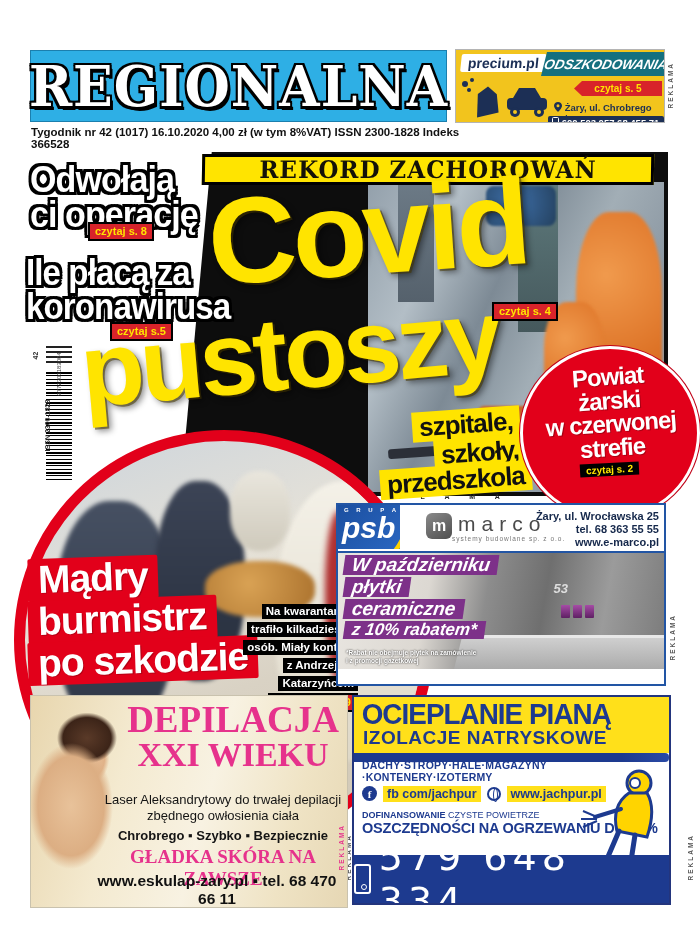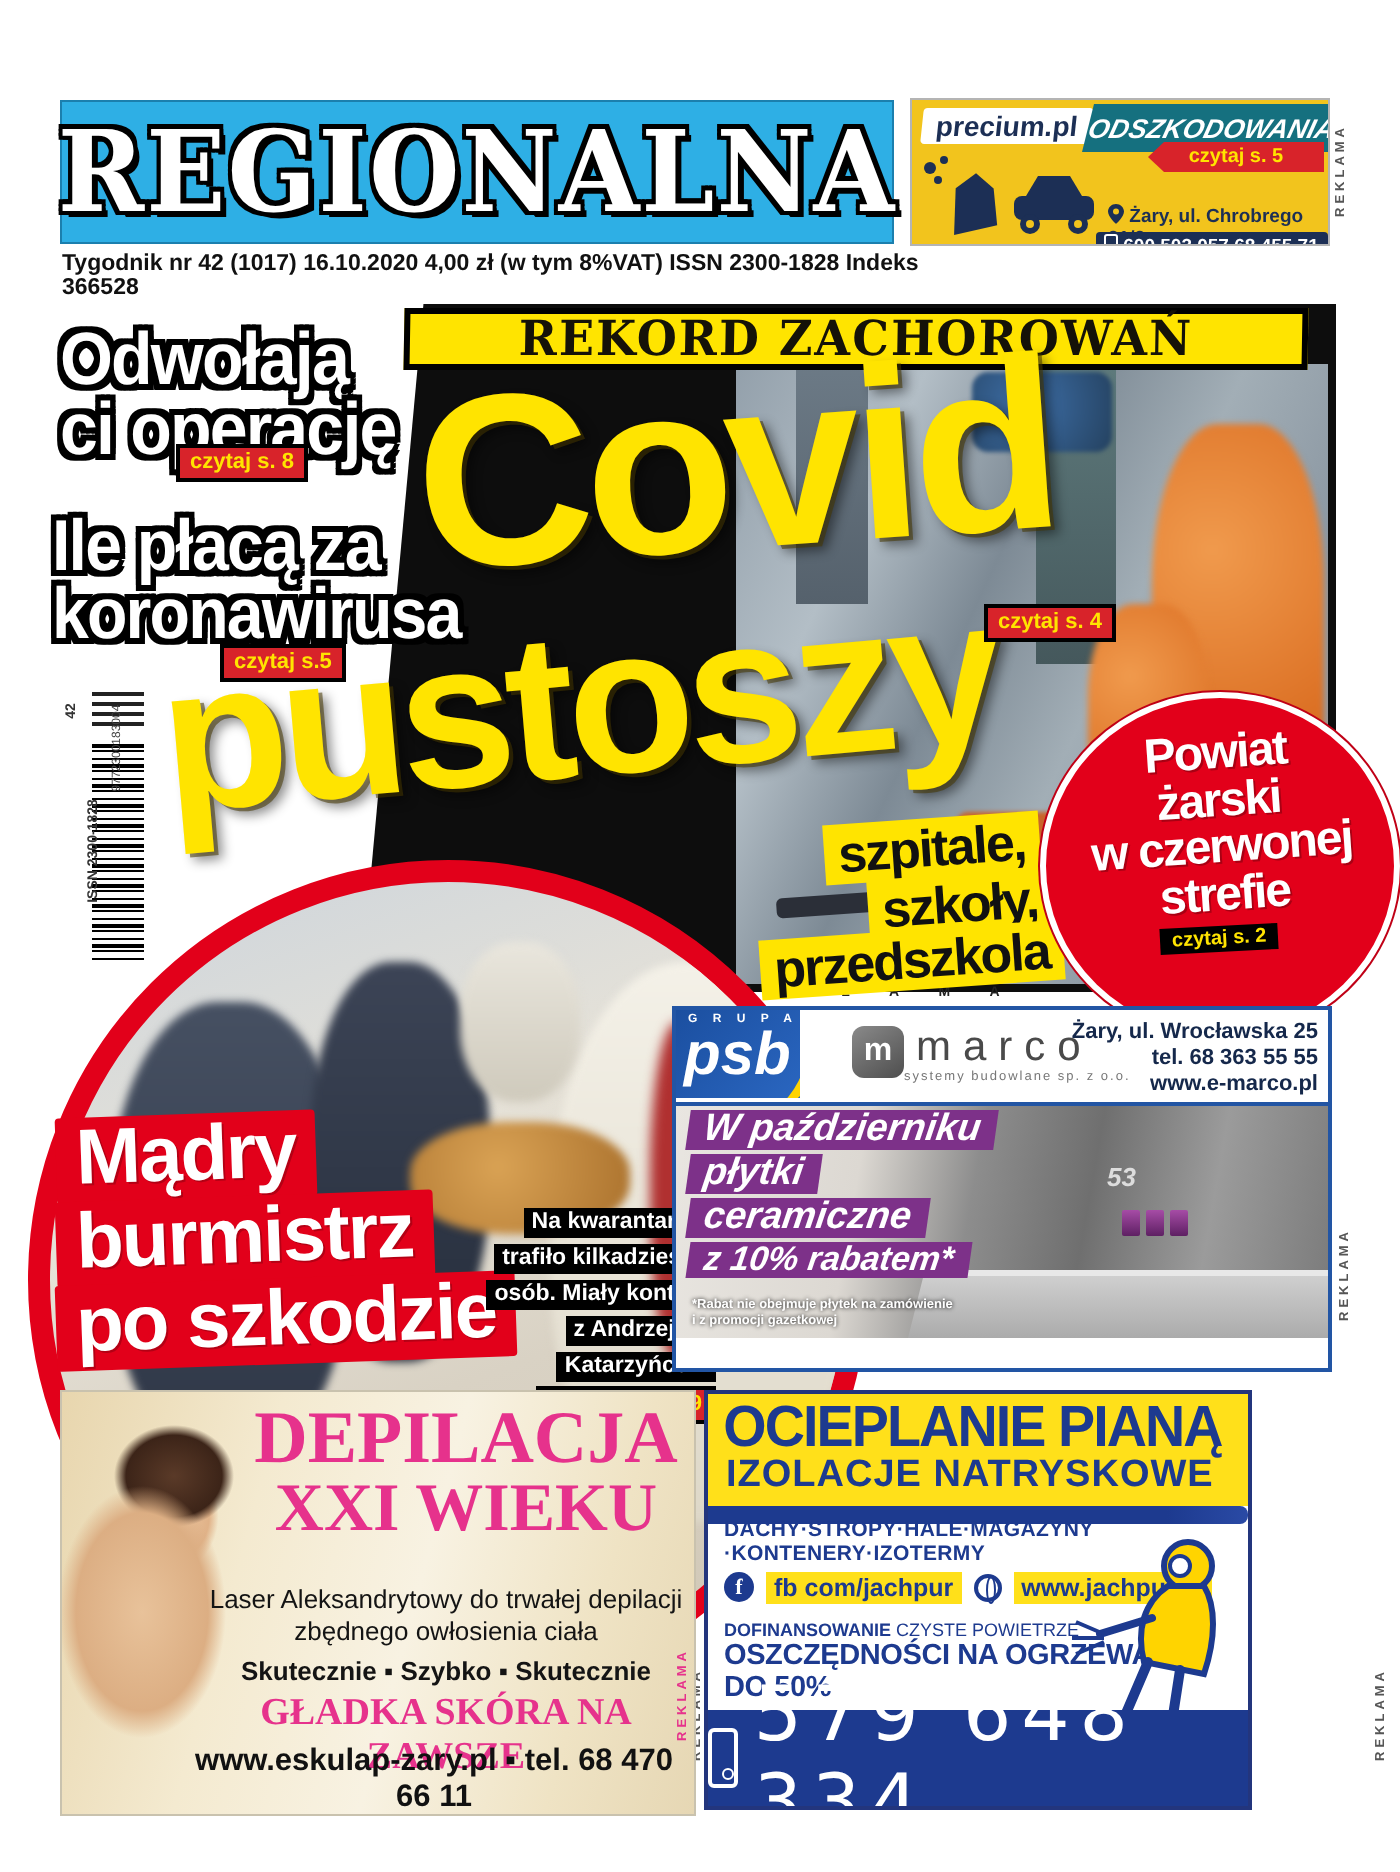"czytaj s. 5" .czytaj5 { top: 21px -> 31px }
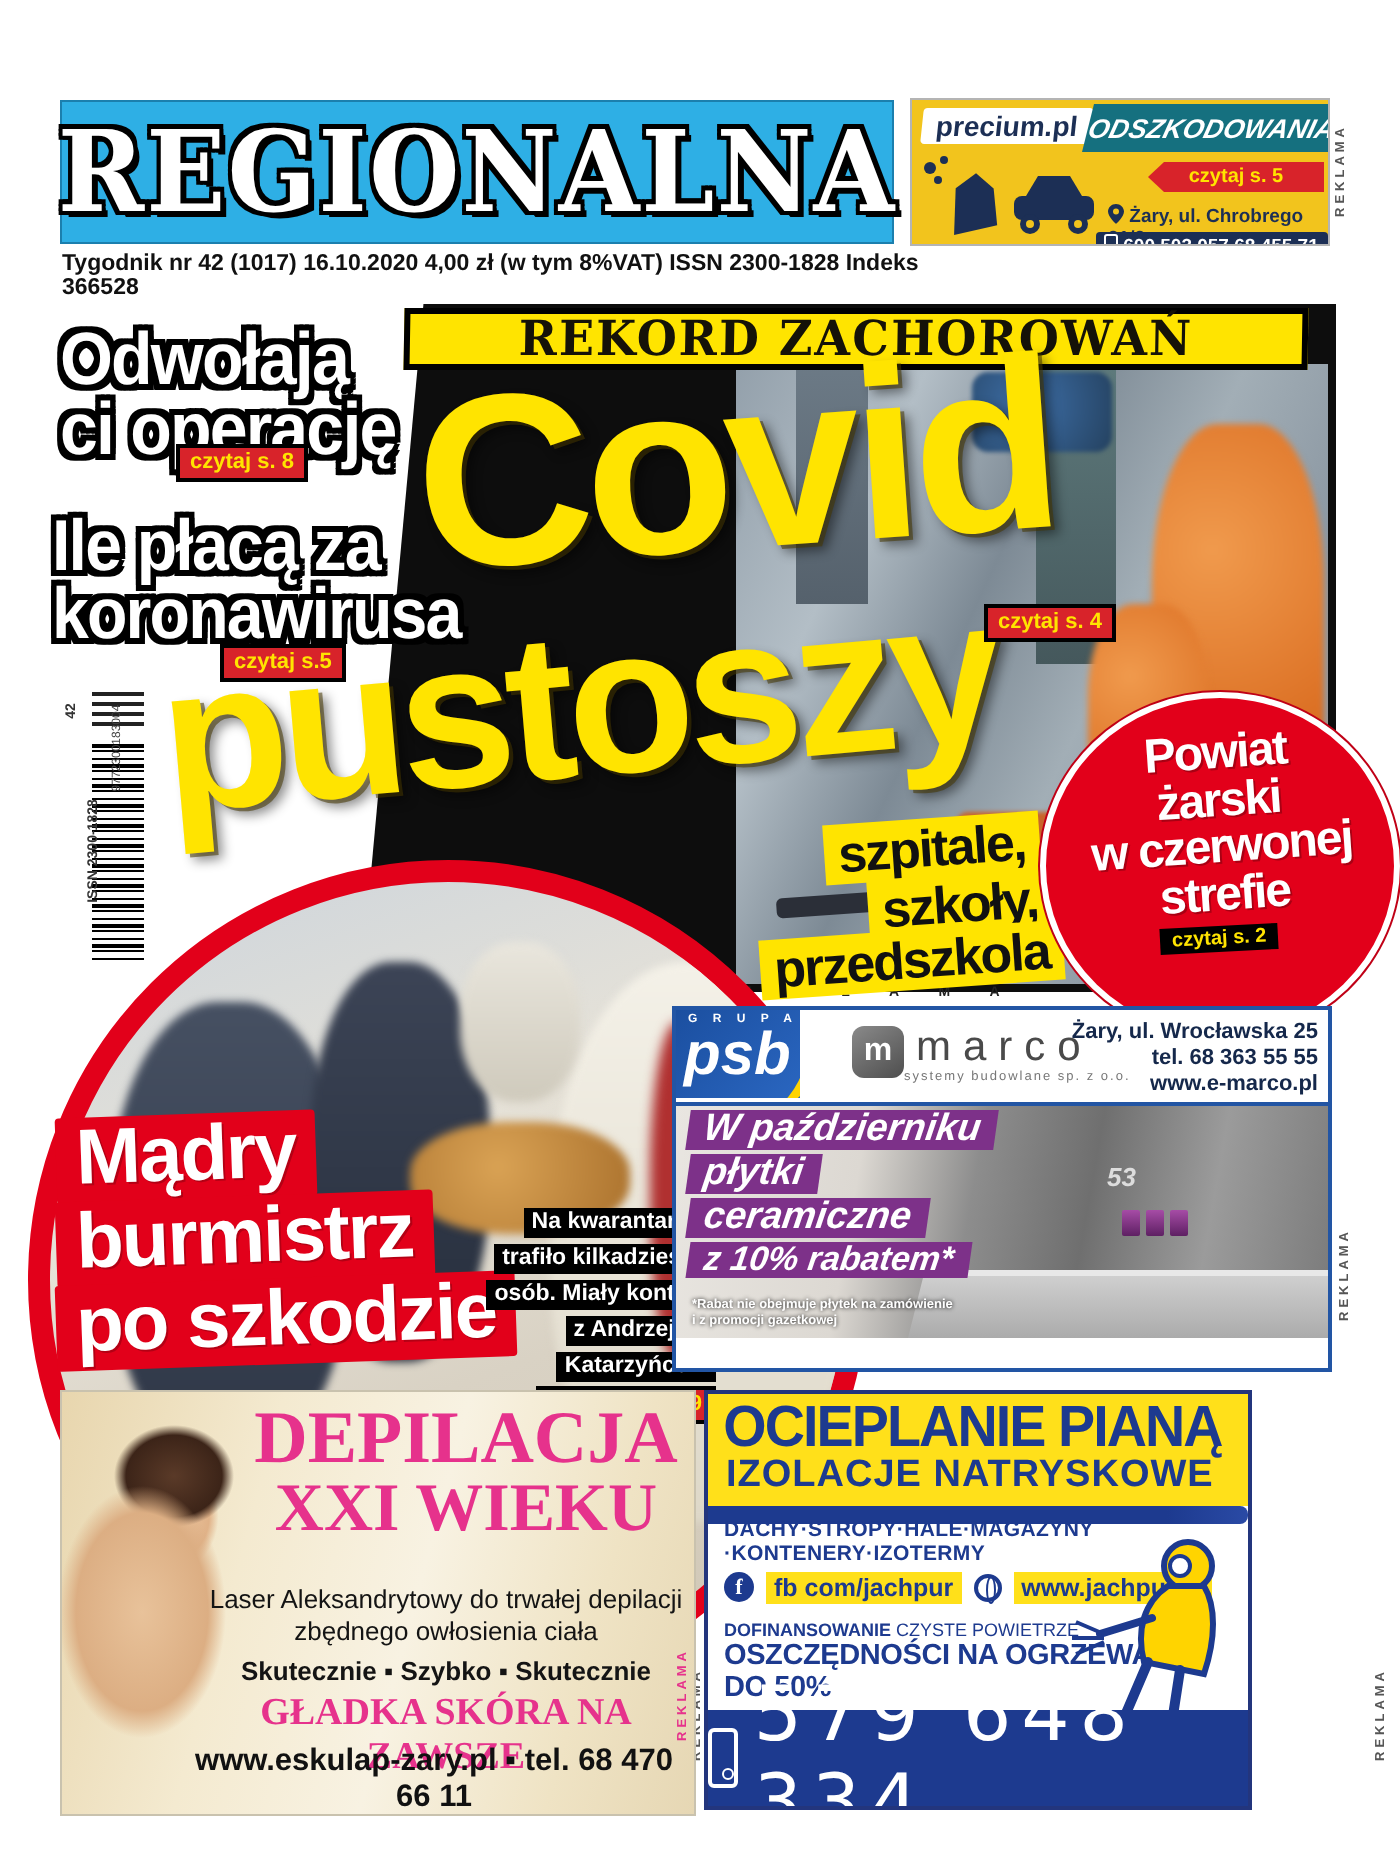"OCIEPLANIE PIANĄ" .ad-jach { width: 274px -> 319px }
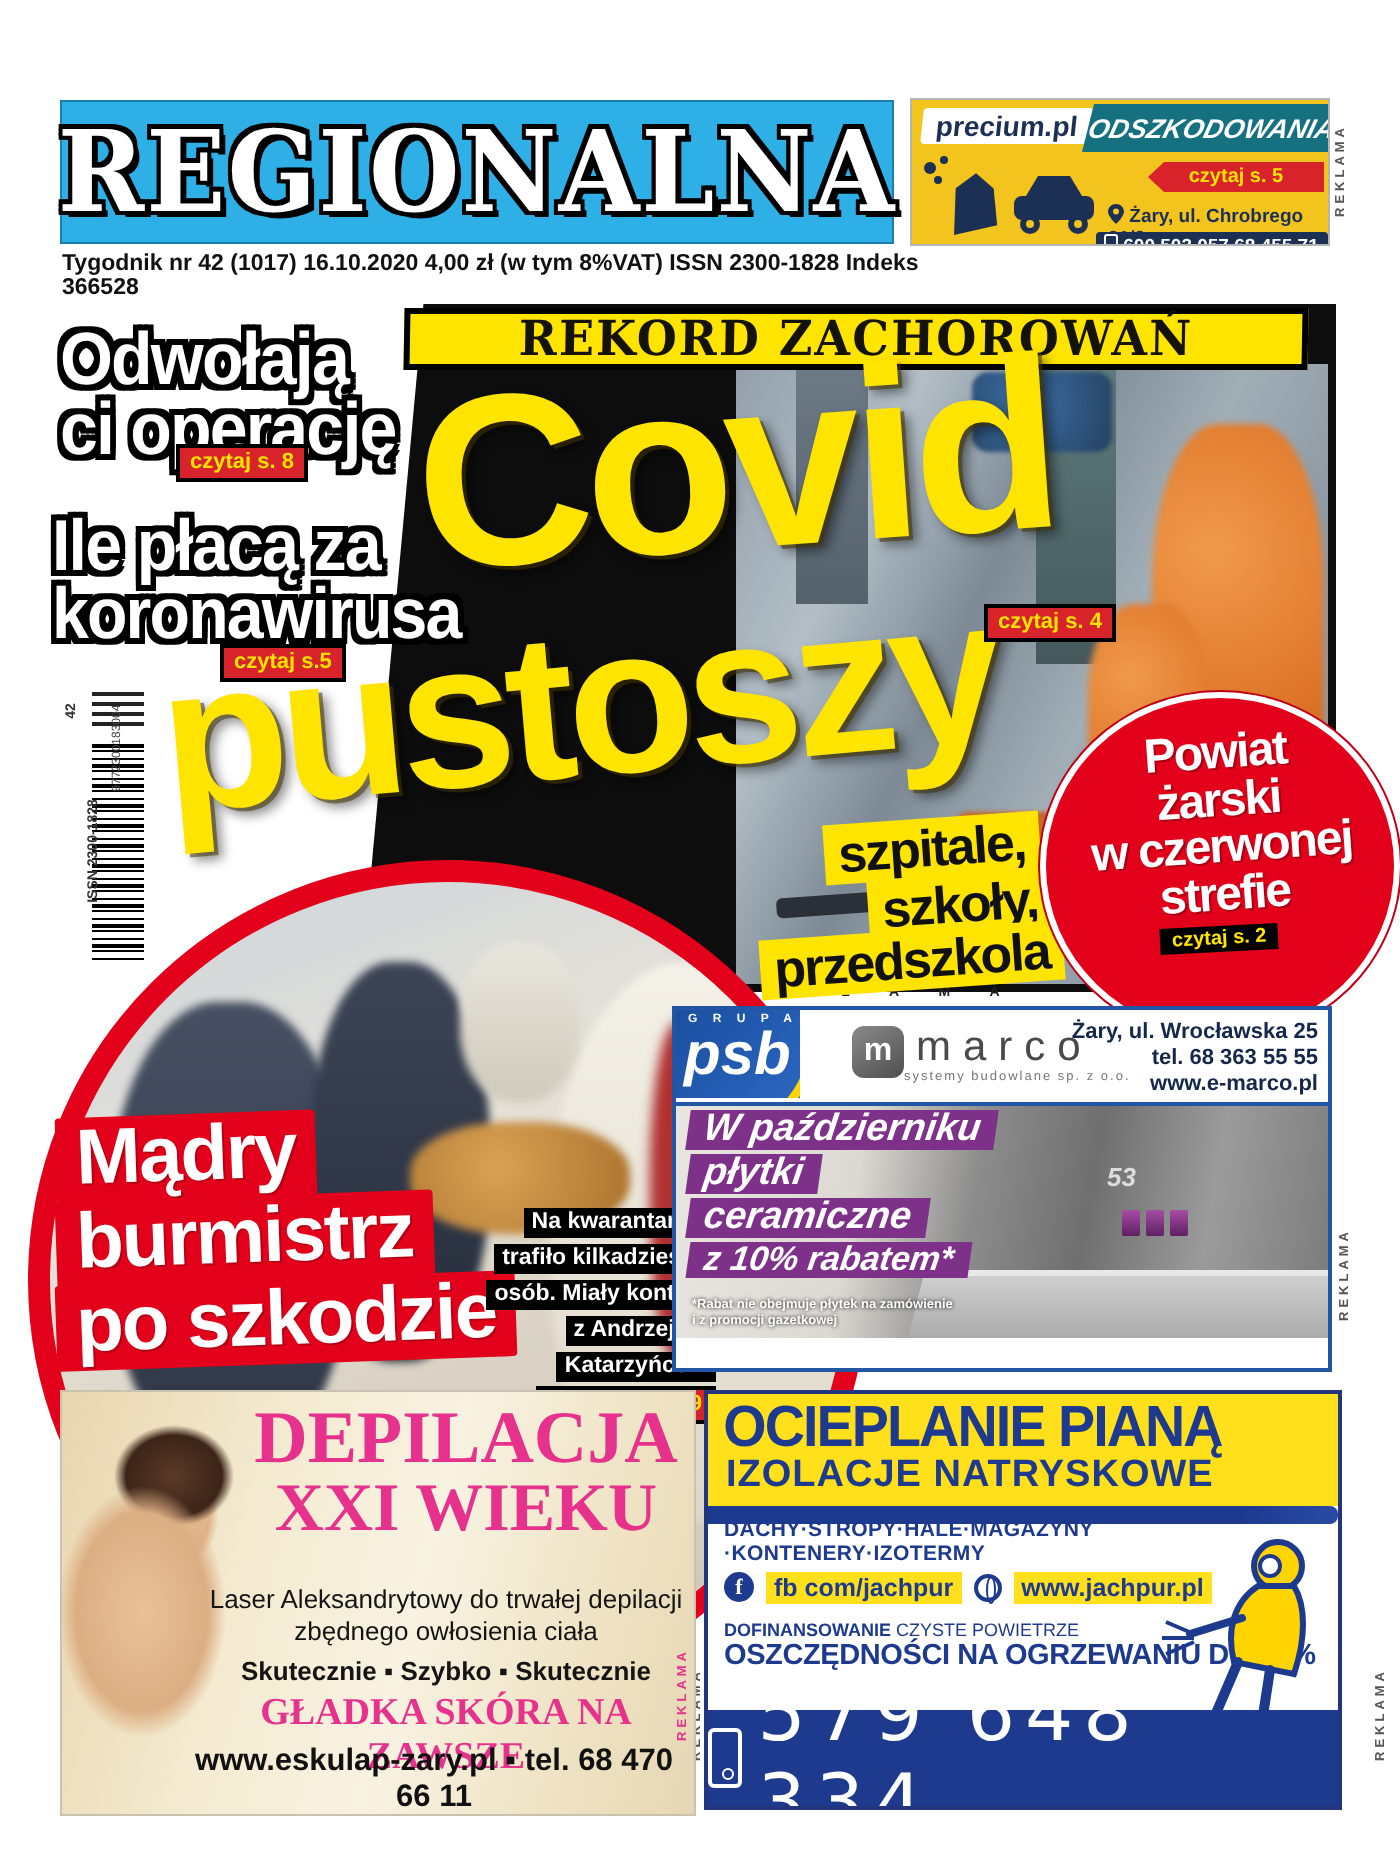"Skutecznie ▪ Szybko ▪ Skutecznie" div { text: Skutecznie ▪ Szybko ▪ Skutecznie -> Chrobrego ▪ Szybko ▪ Bezpiecznie }
